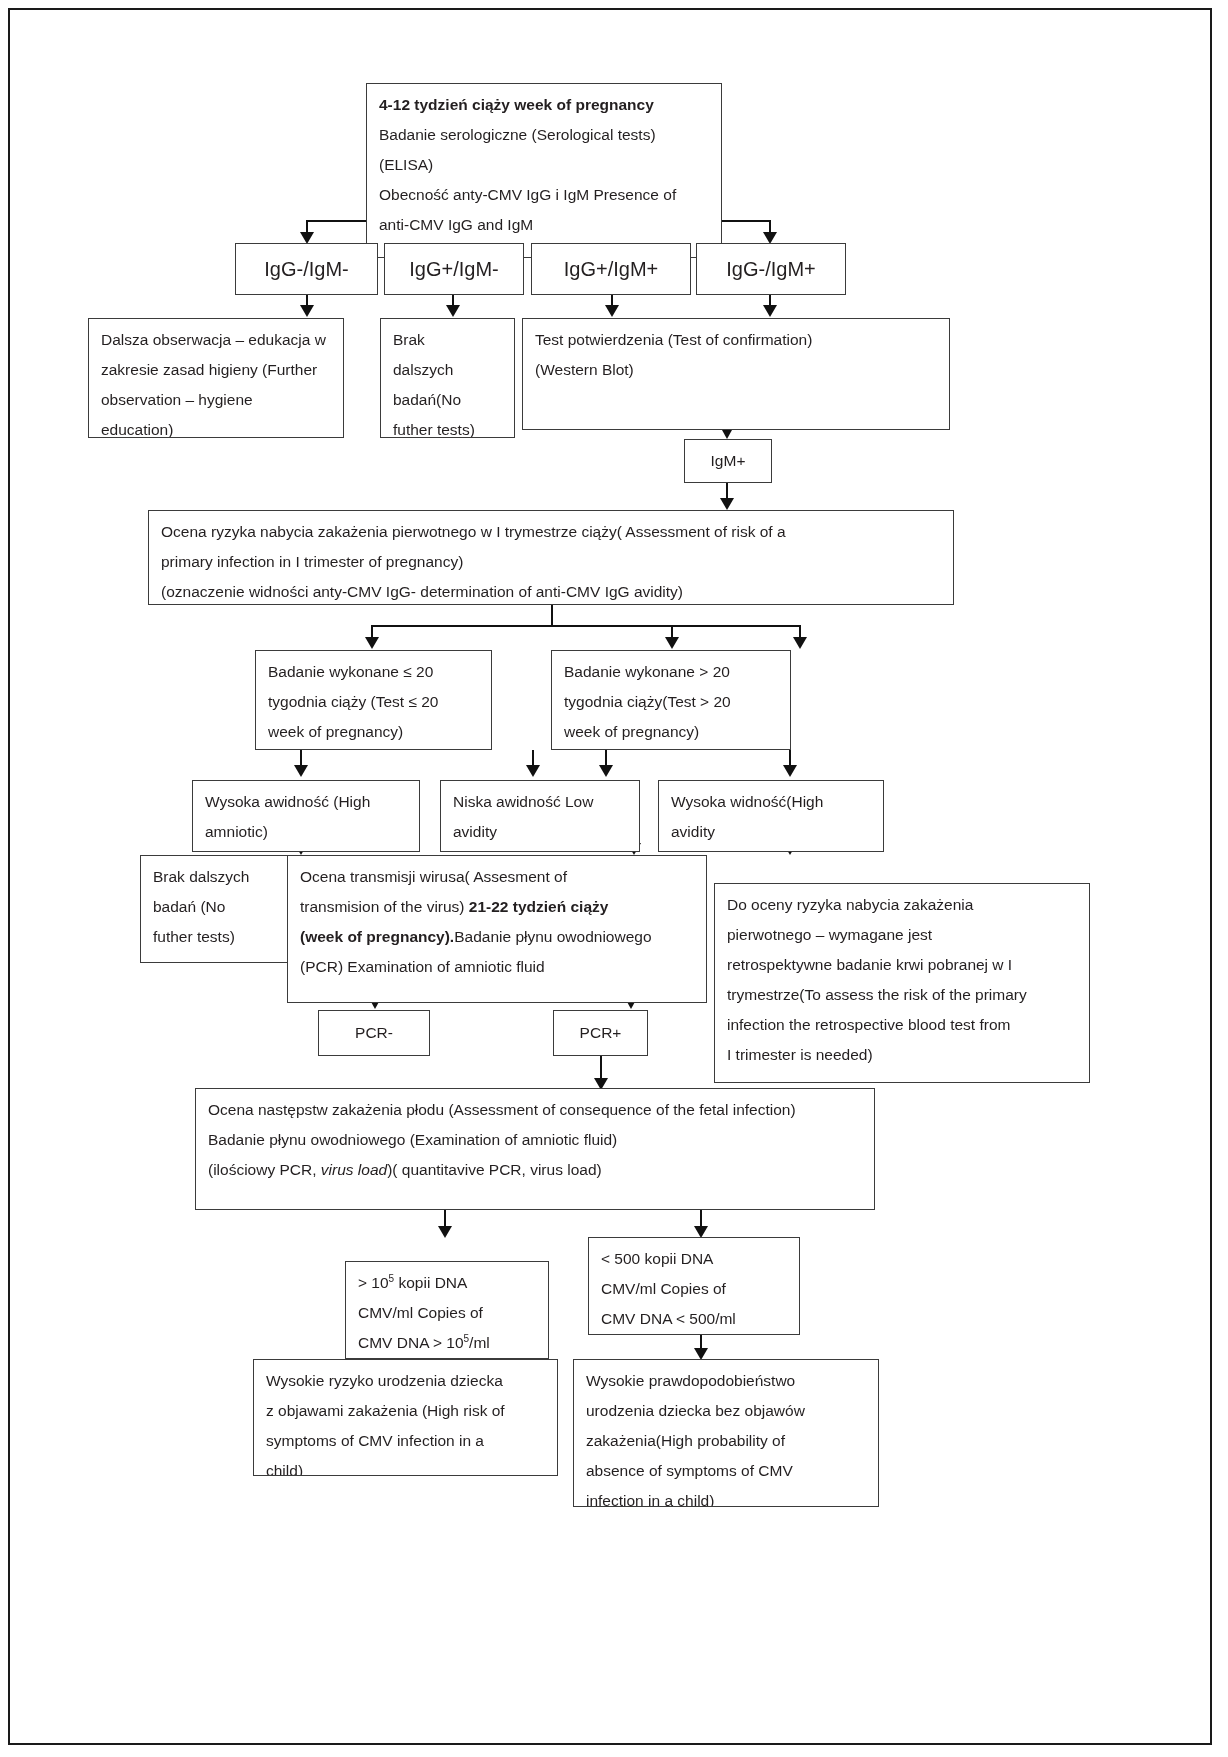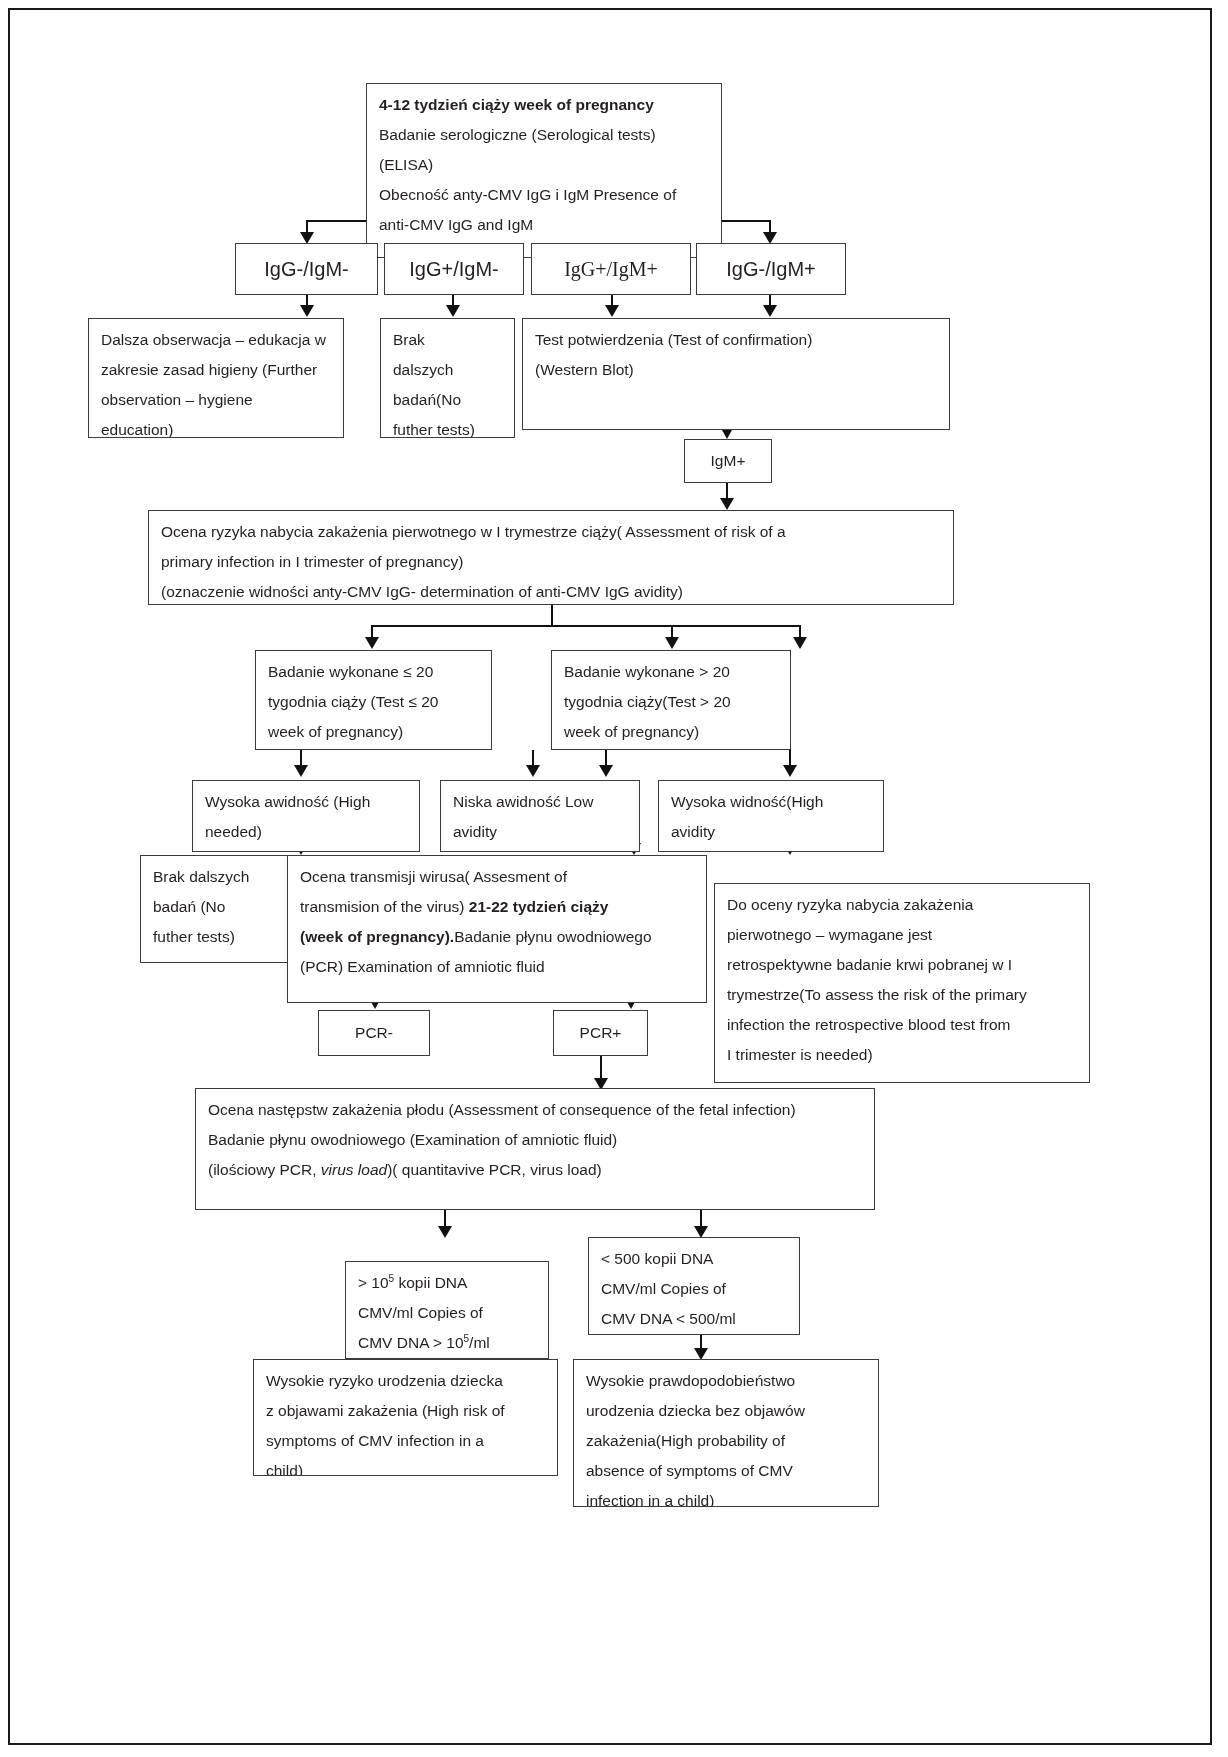"IgG+/IgM+" div.box { font-family: Liberation Serif, serif -> none }
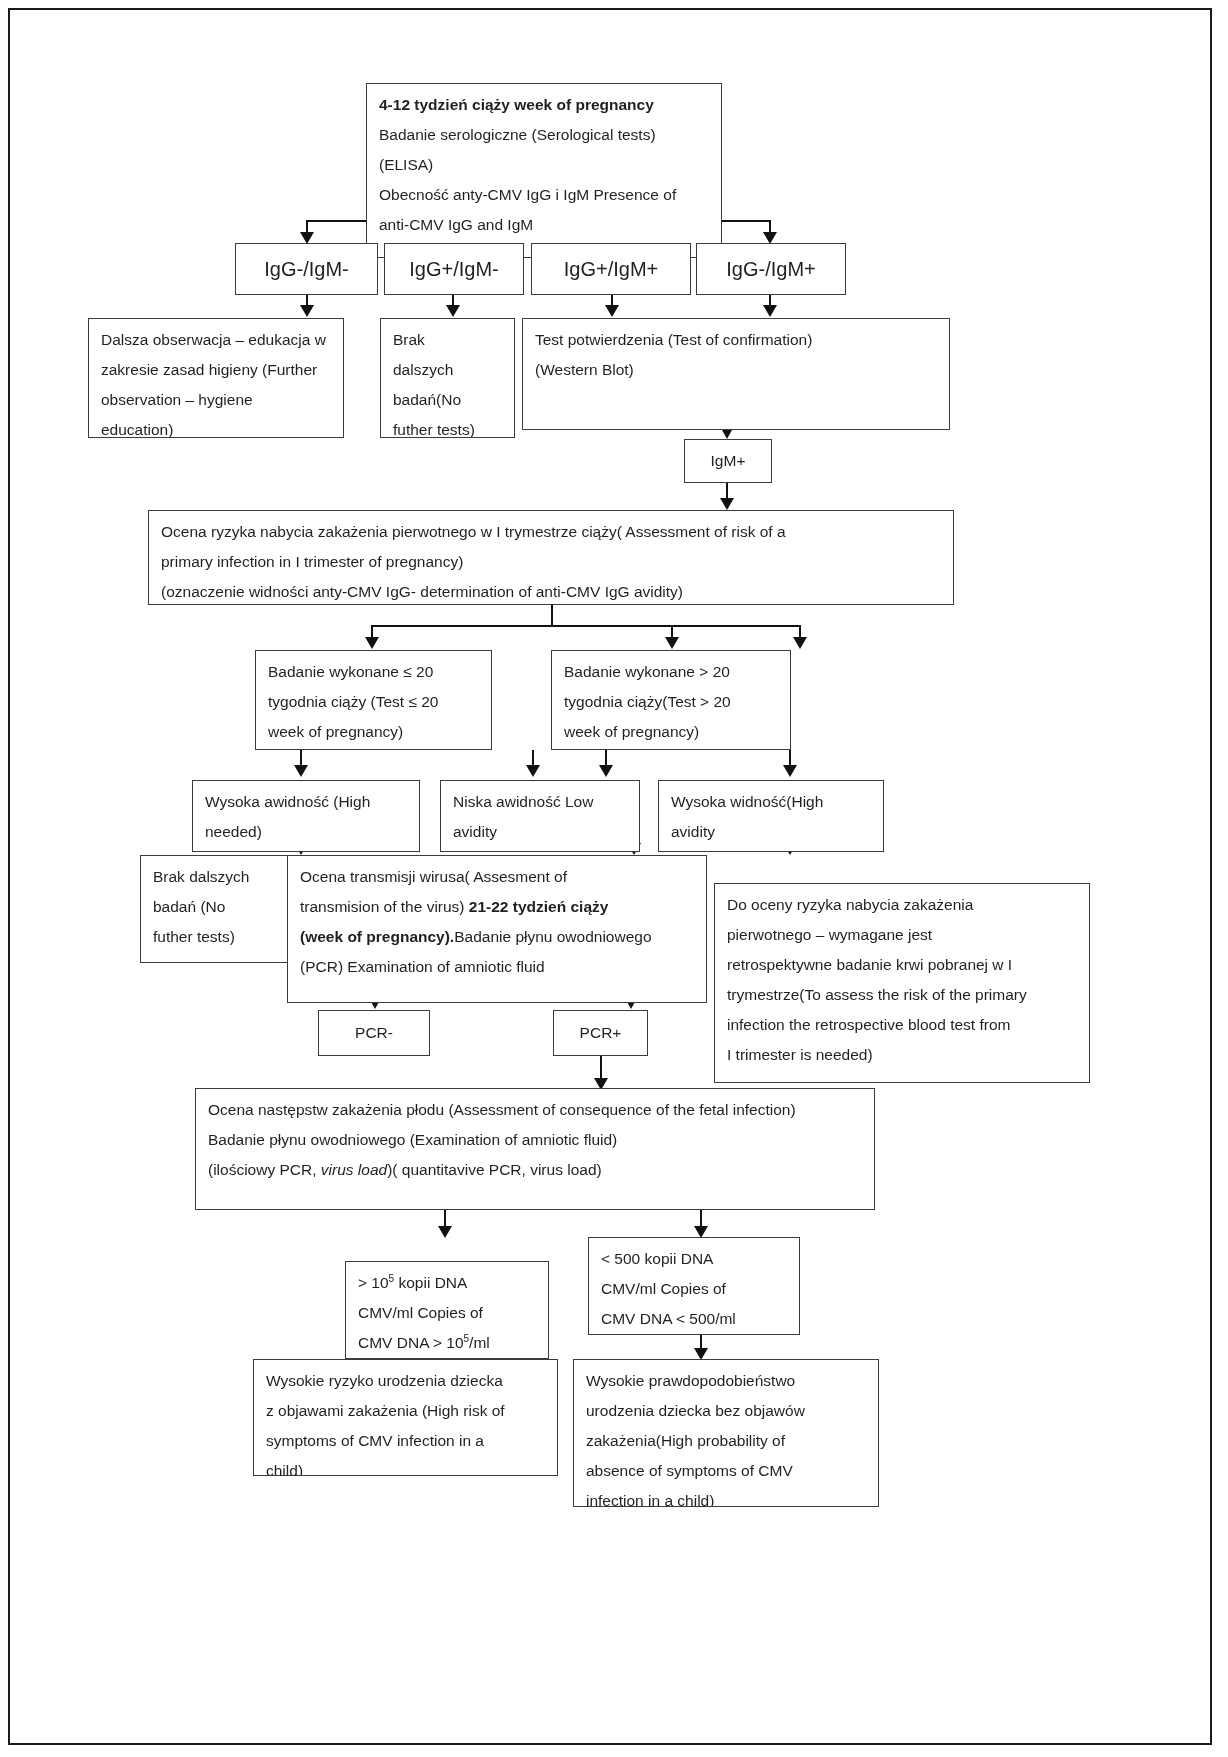"needed)" div { text: needed -> amniotic }
